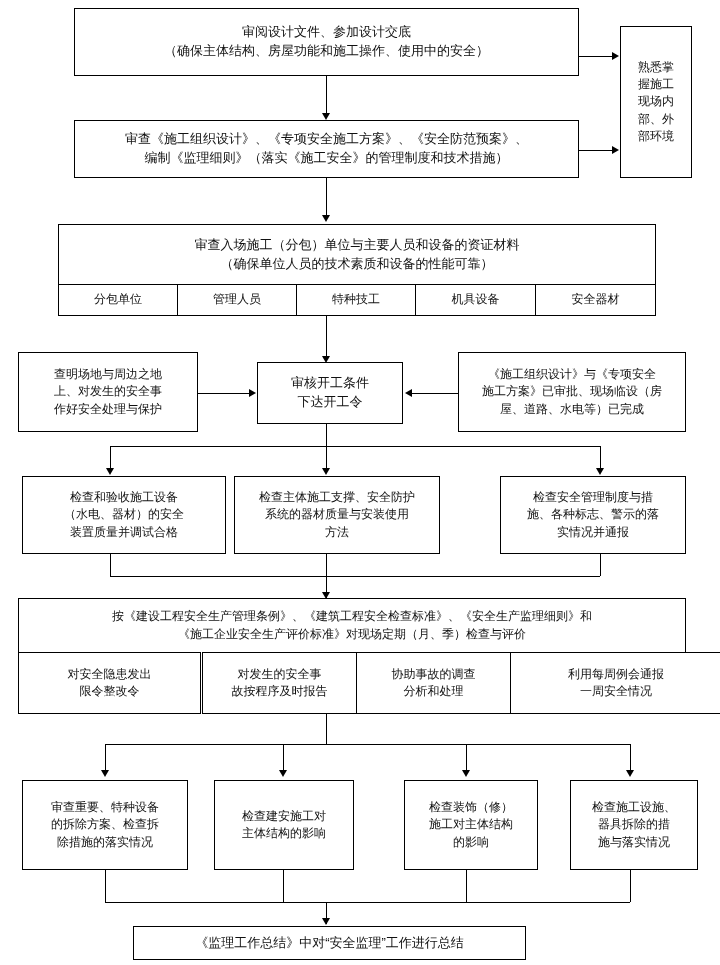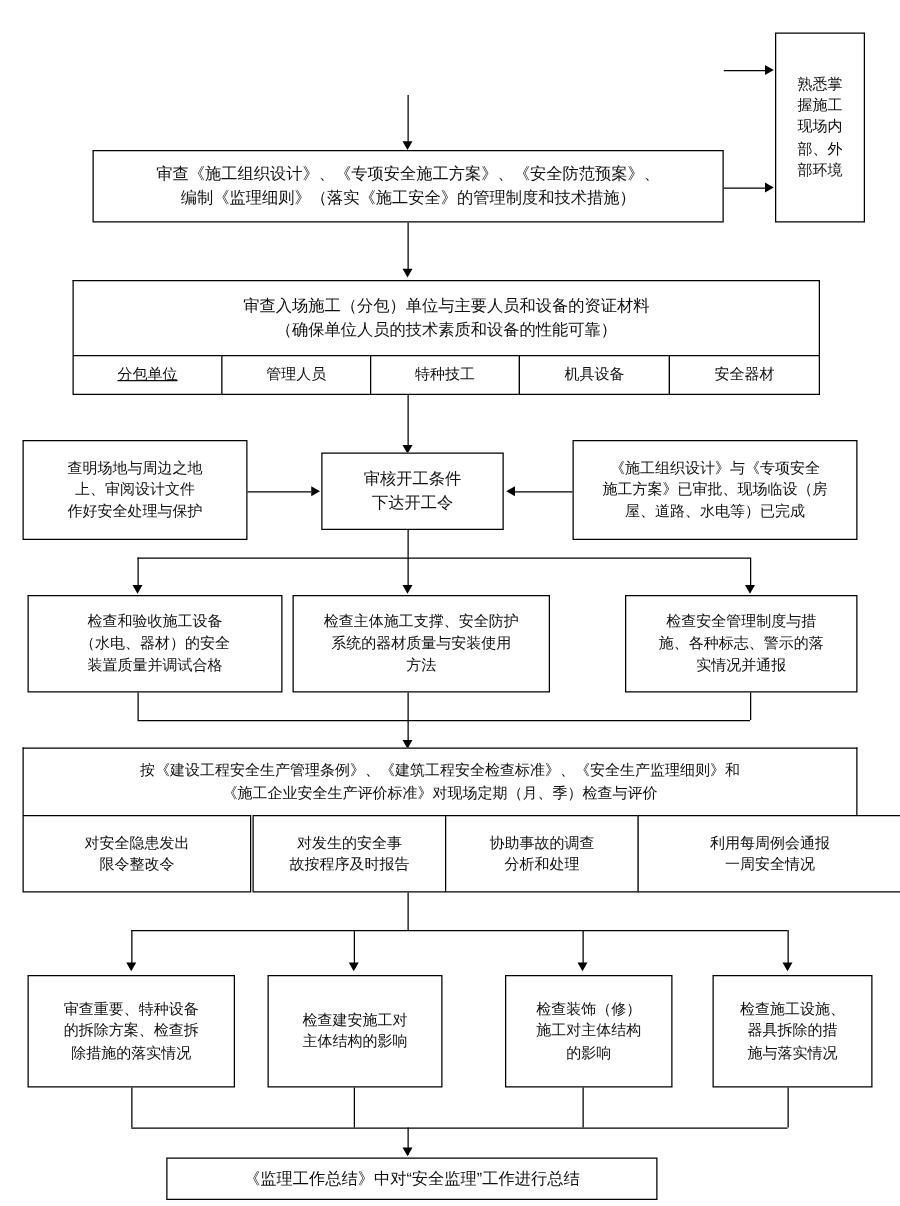"审阅设计文件、参加设计交底" div.box { html: none -> <div> <span>审阅设计文件、参加设计交底</span> <span>（确保主体结构、房屋功能和施工操作、使用中的安全）</span> </div> }
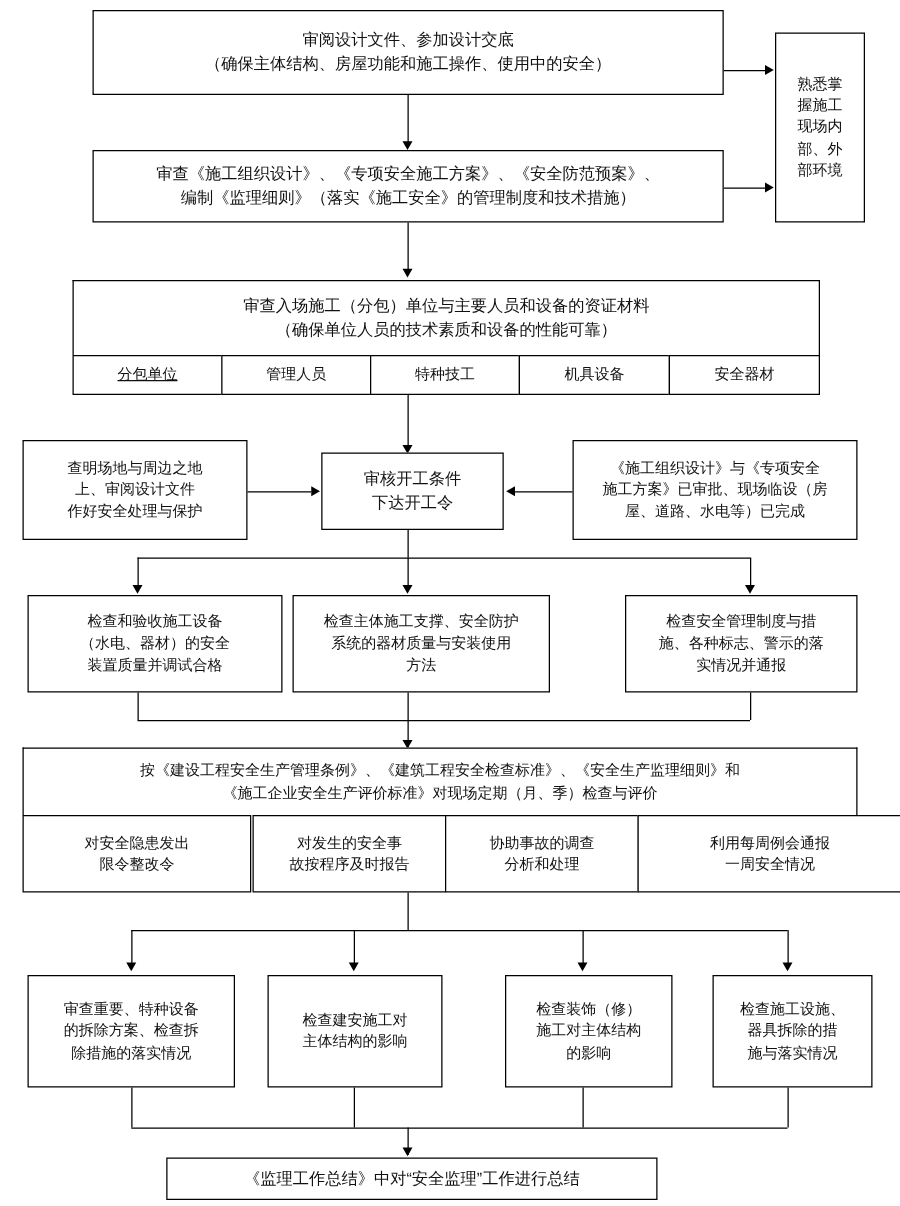"分包单位" div.rowbox { text-decoration: underline -> none }
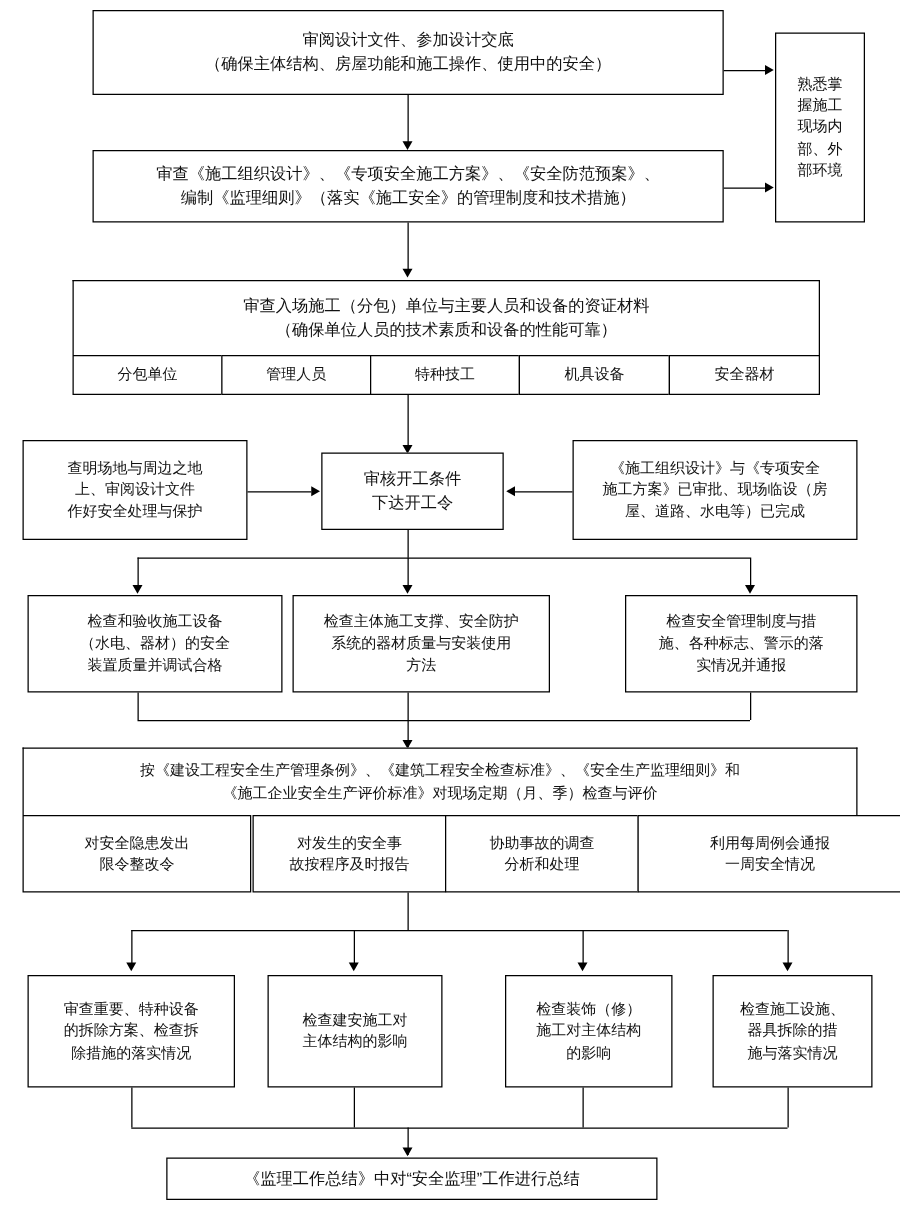"上、审阅设计文件" span.ln { text: 审阅设计文件 -> 对发生的安全事 }
